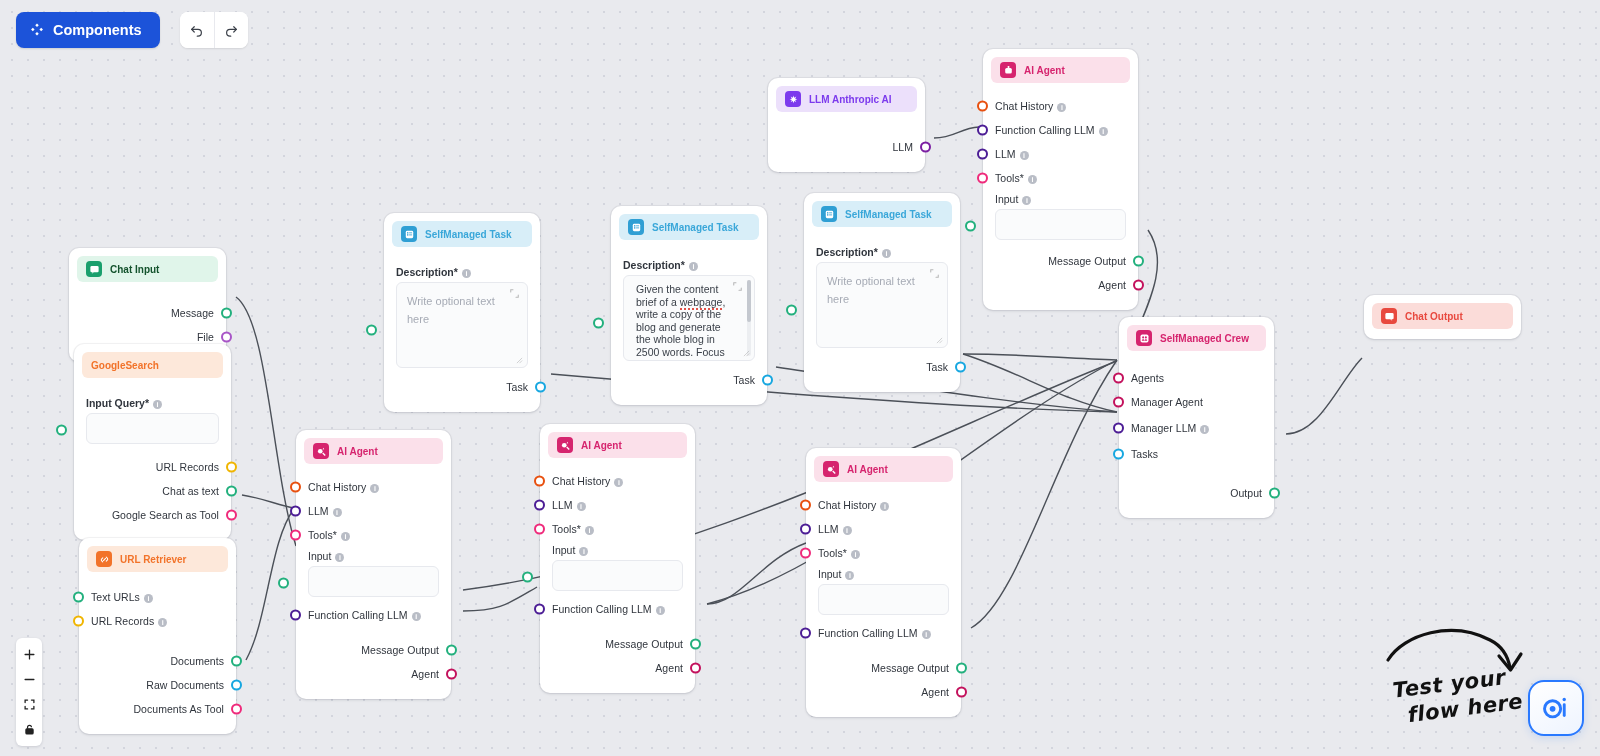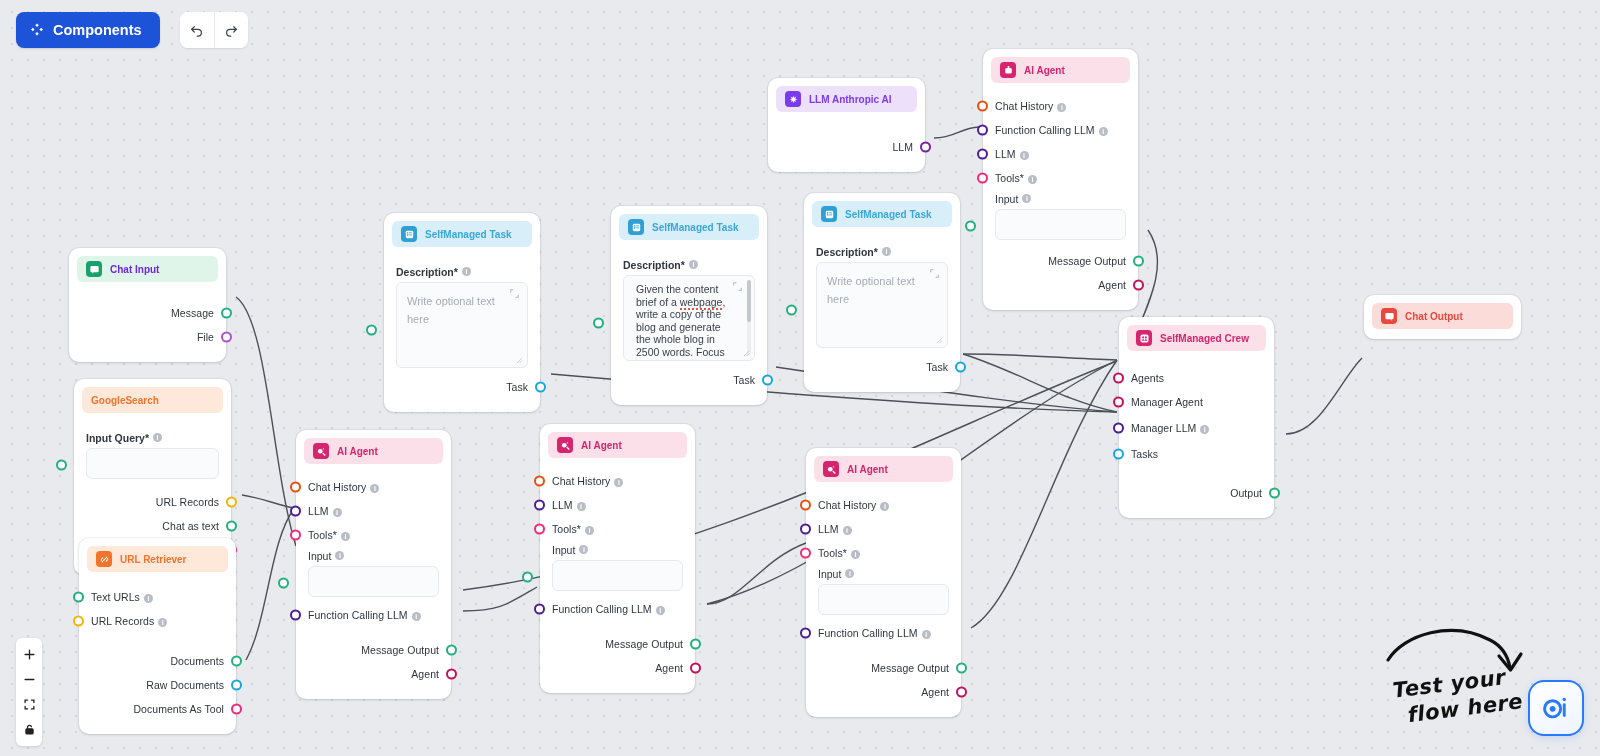"Input" .field-label { align-items: none -> center }
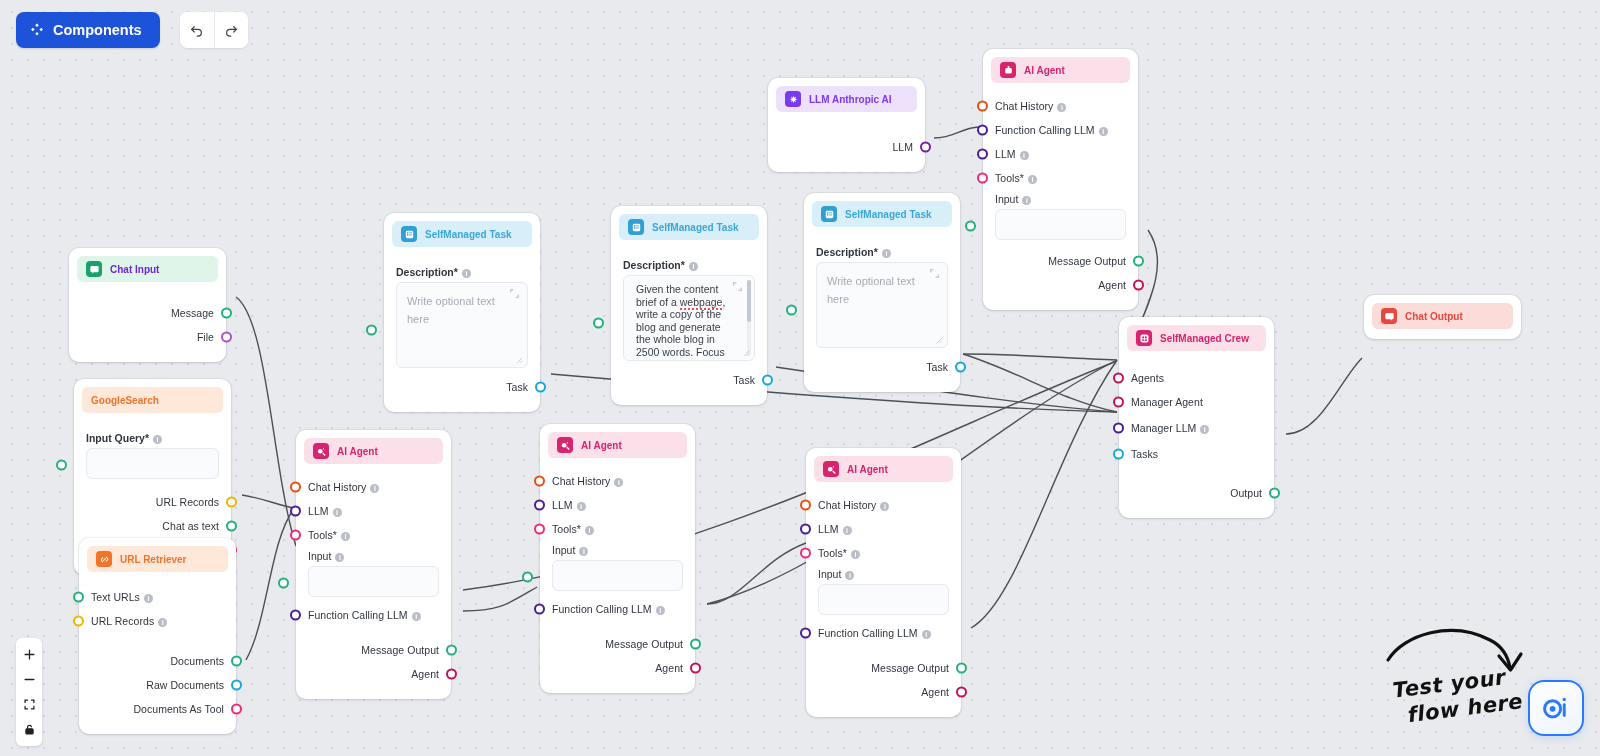"Chat Input" span { color: #6d28d9 -> #14532d }
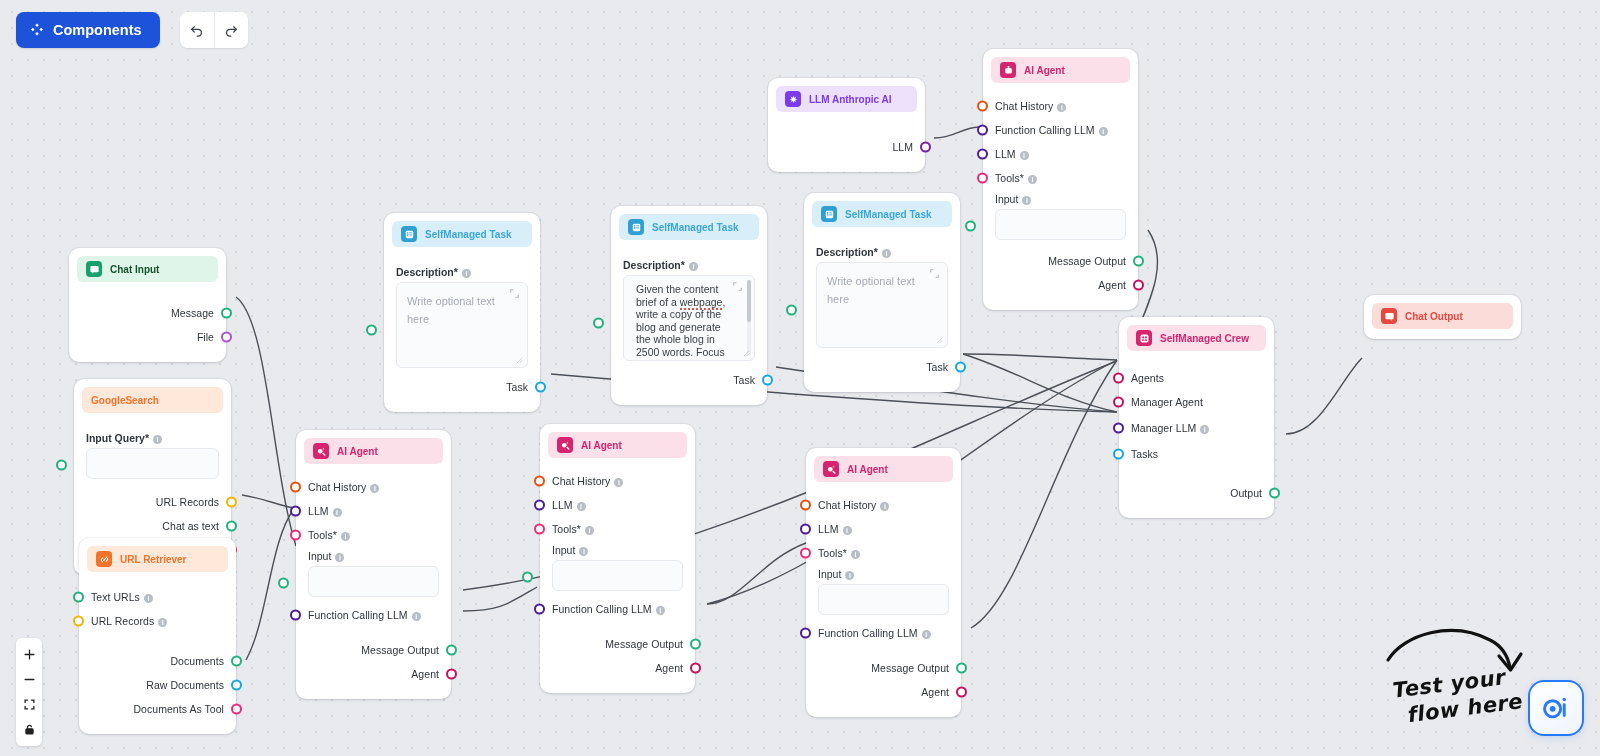"GoogleSearch" div.node { top: 379px -> 344px }
